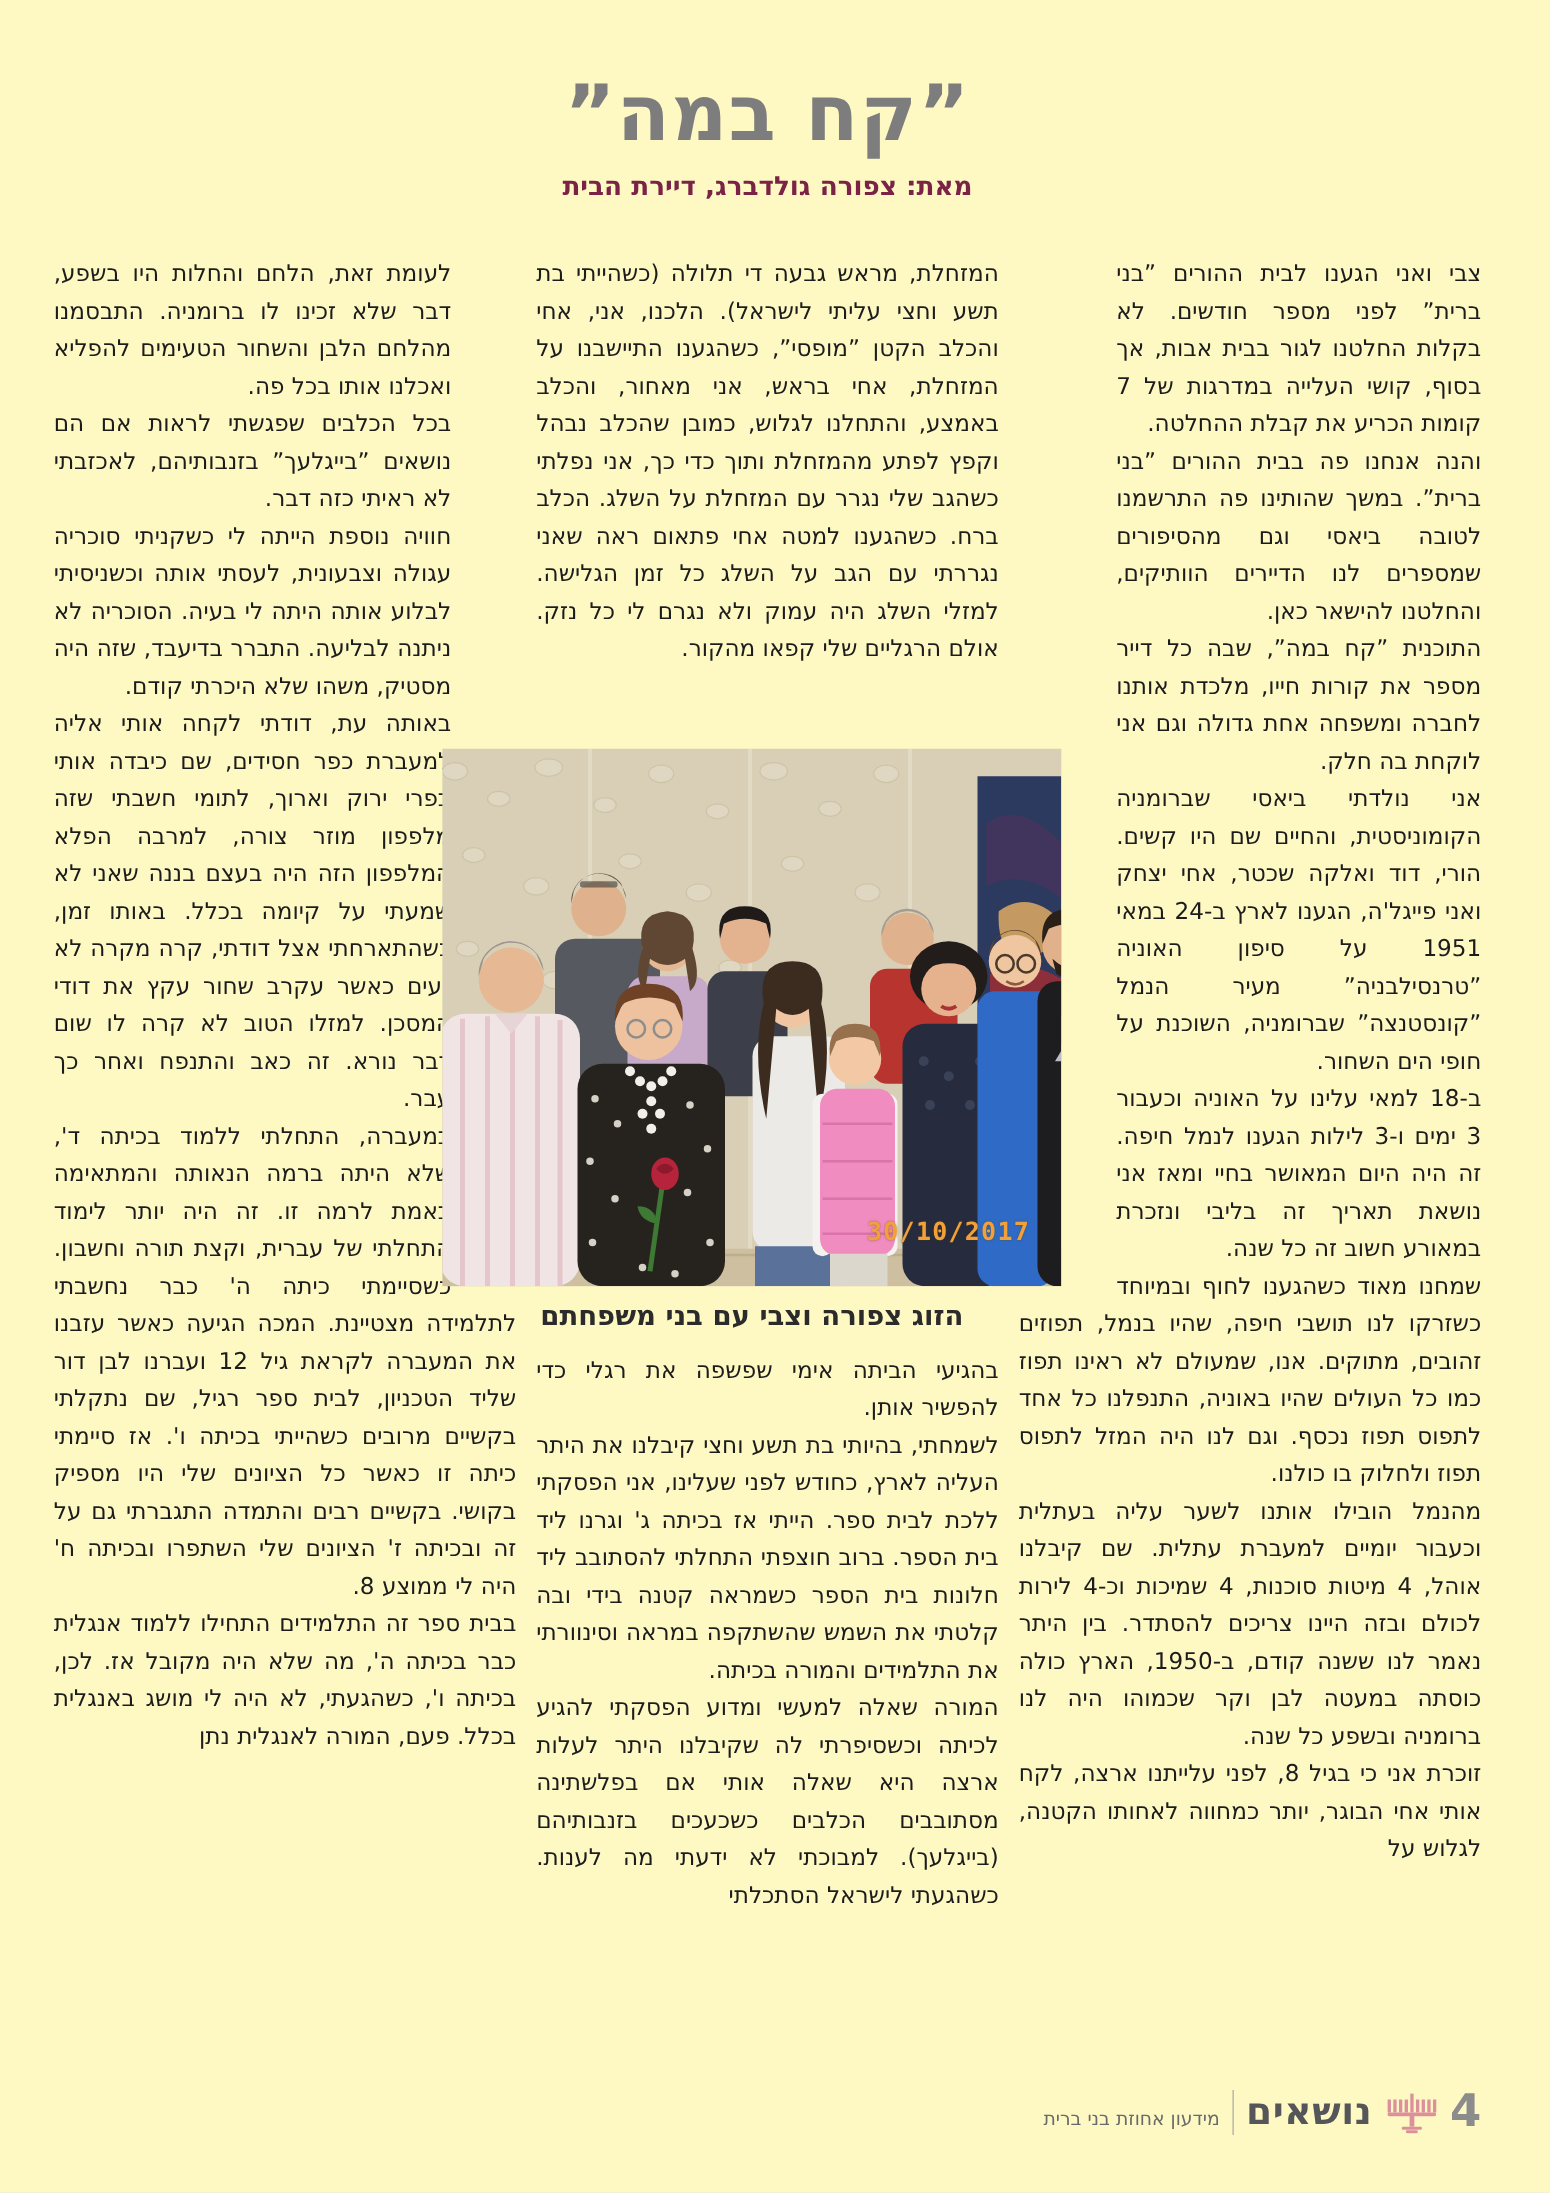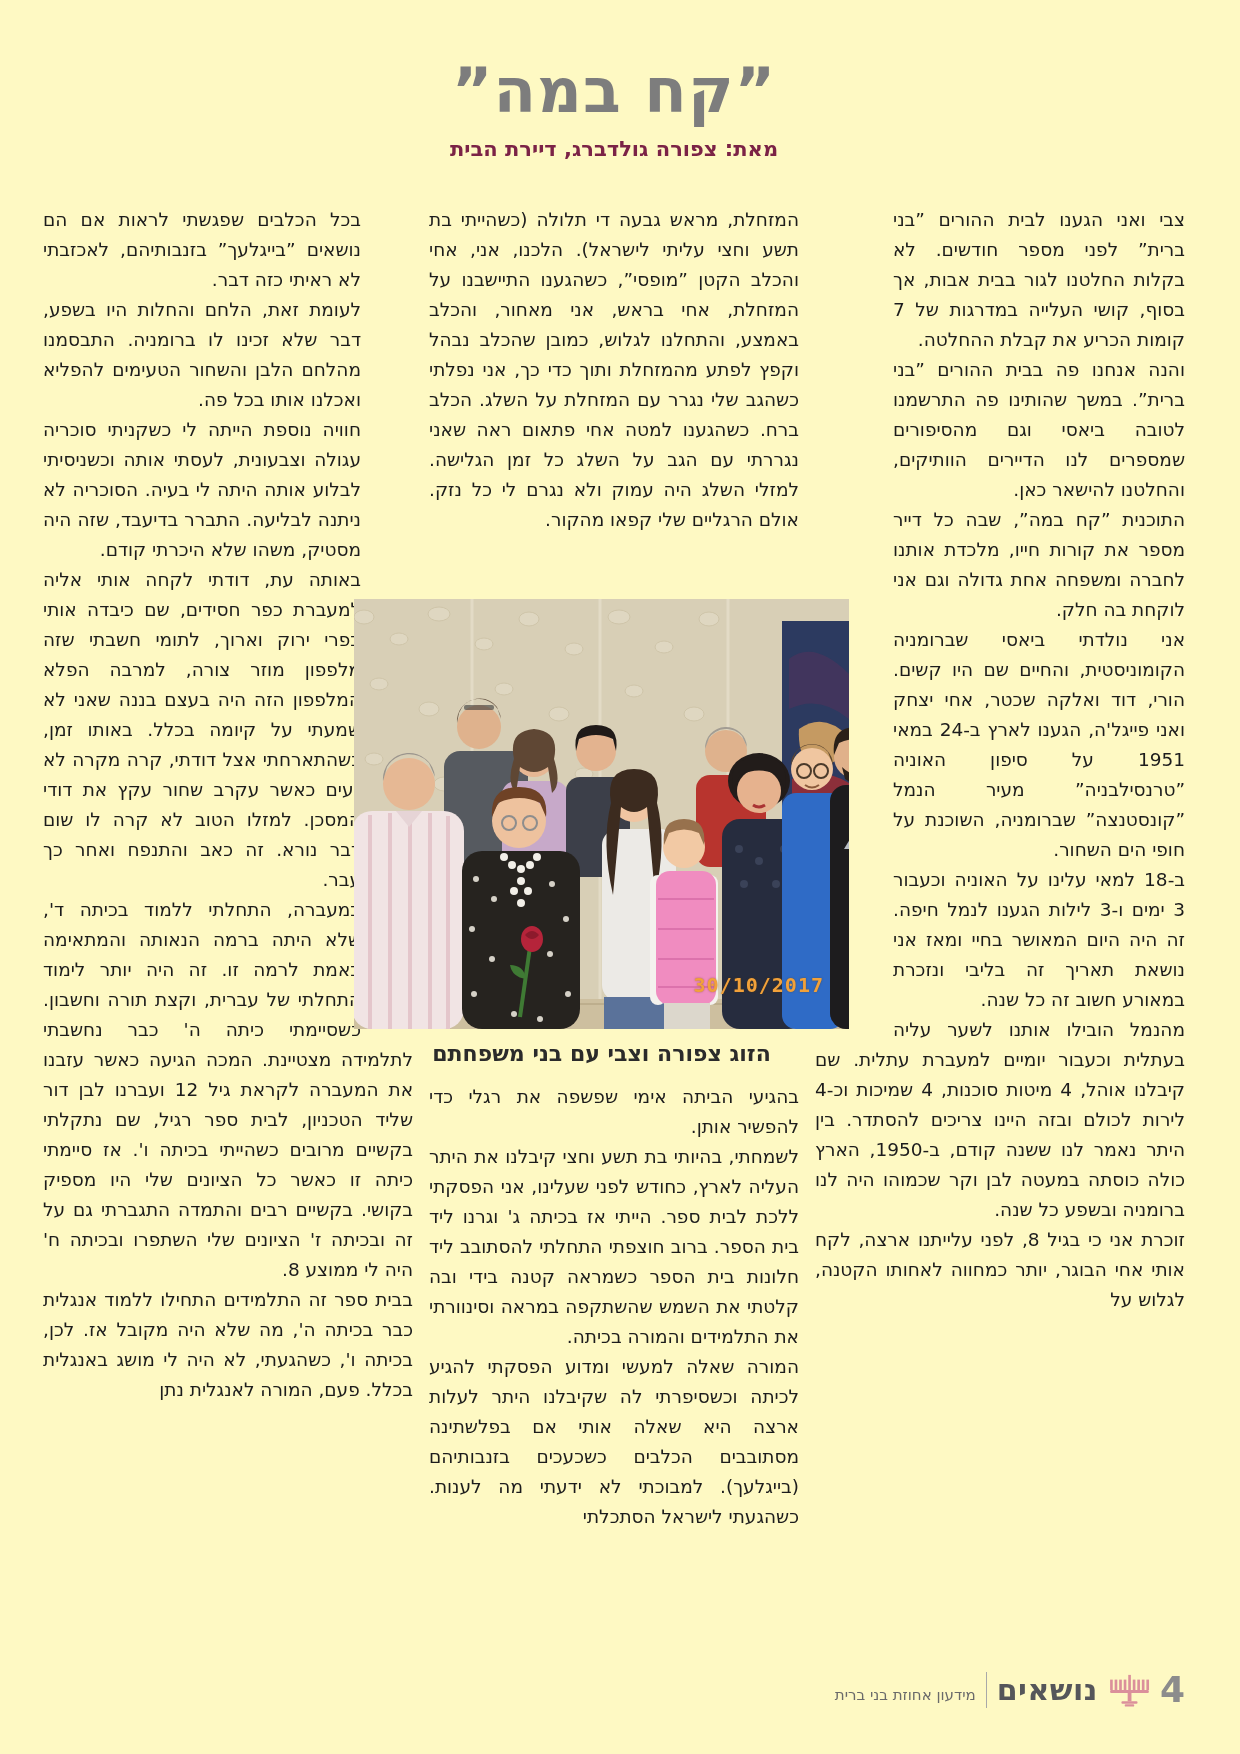"בכל הכלבים שפגשתי לראות אם" p { order: before "לעומת זאת, הלחם והחלות היו" -> after "לעומת זאת, הלחם והחלות היו" }
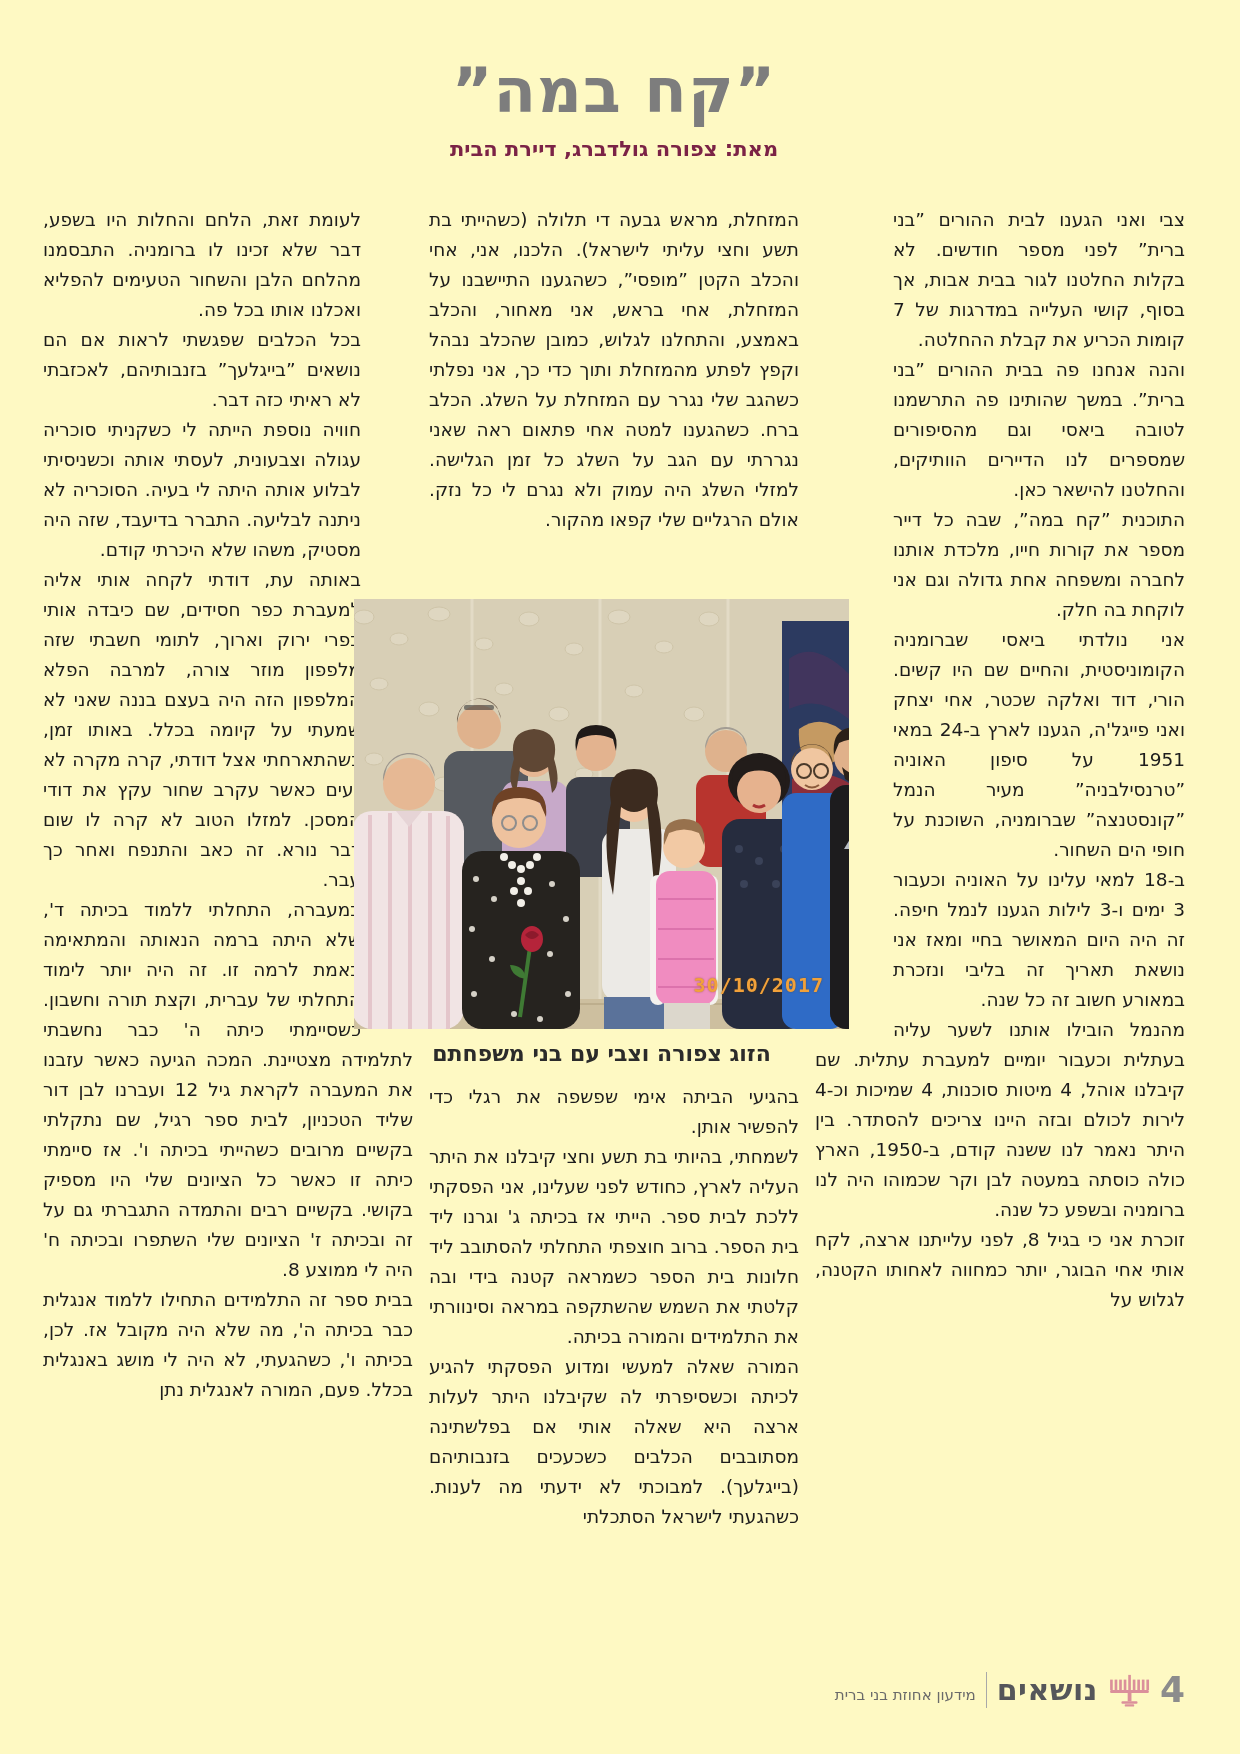"שמחנו מאוד כשהגענו לחוף ובמיוחד" p { html: none -> <p>שמחנו מאוד כשהגענו לחוף ובמיוחד כשזרקו לנו תושבי חיפה, שהיו בנמל, תפוזים זהובים, מתוקים. אנו, שמעולם לא ראינו תפוז כמו כל העולים שהיו באוניה, התנפלנו כל אחד לתפוס תפוז נכסף. וגם לנו היה המזל לתפוס תפוז ולחלוק בו כולנו.</p> }
